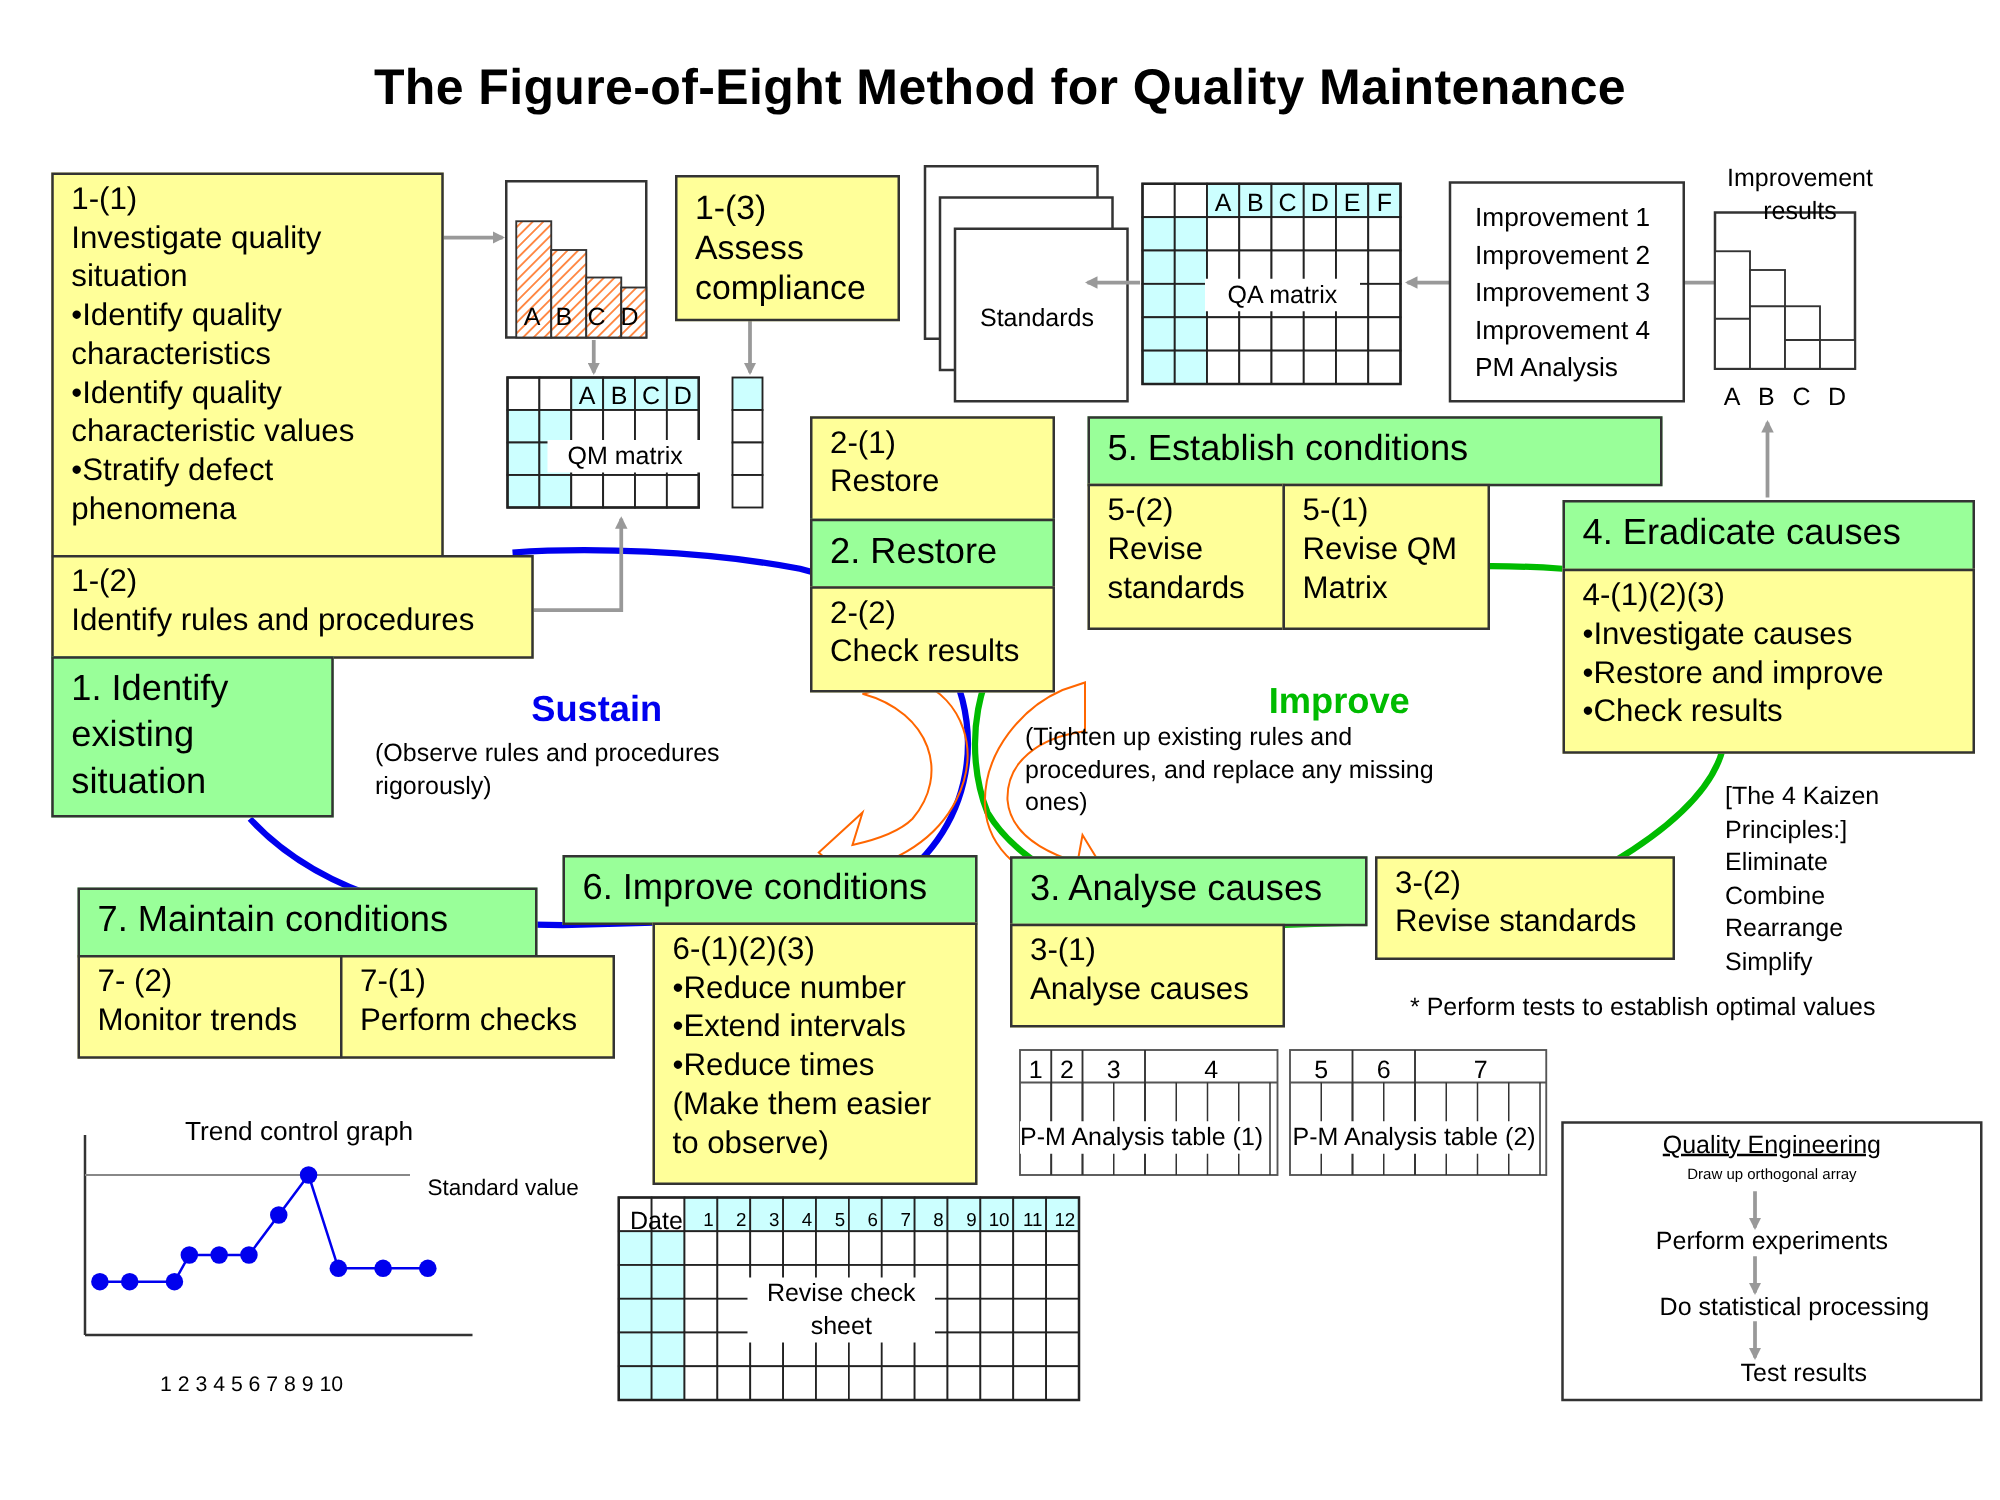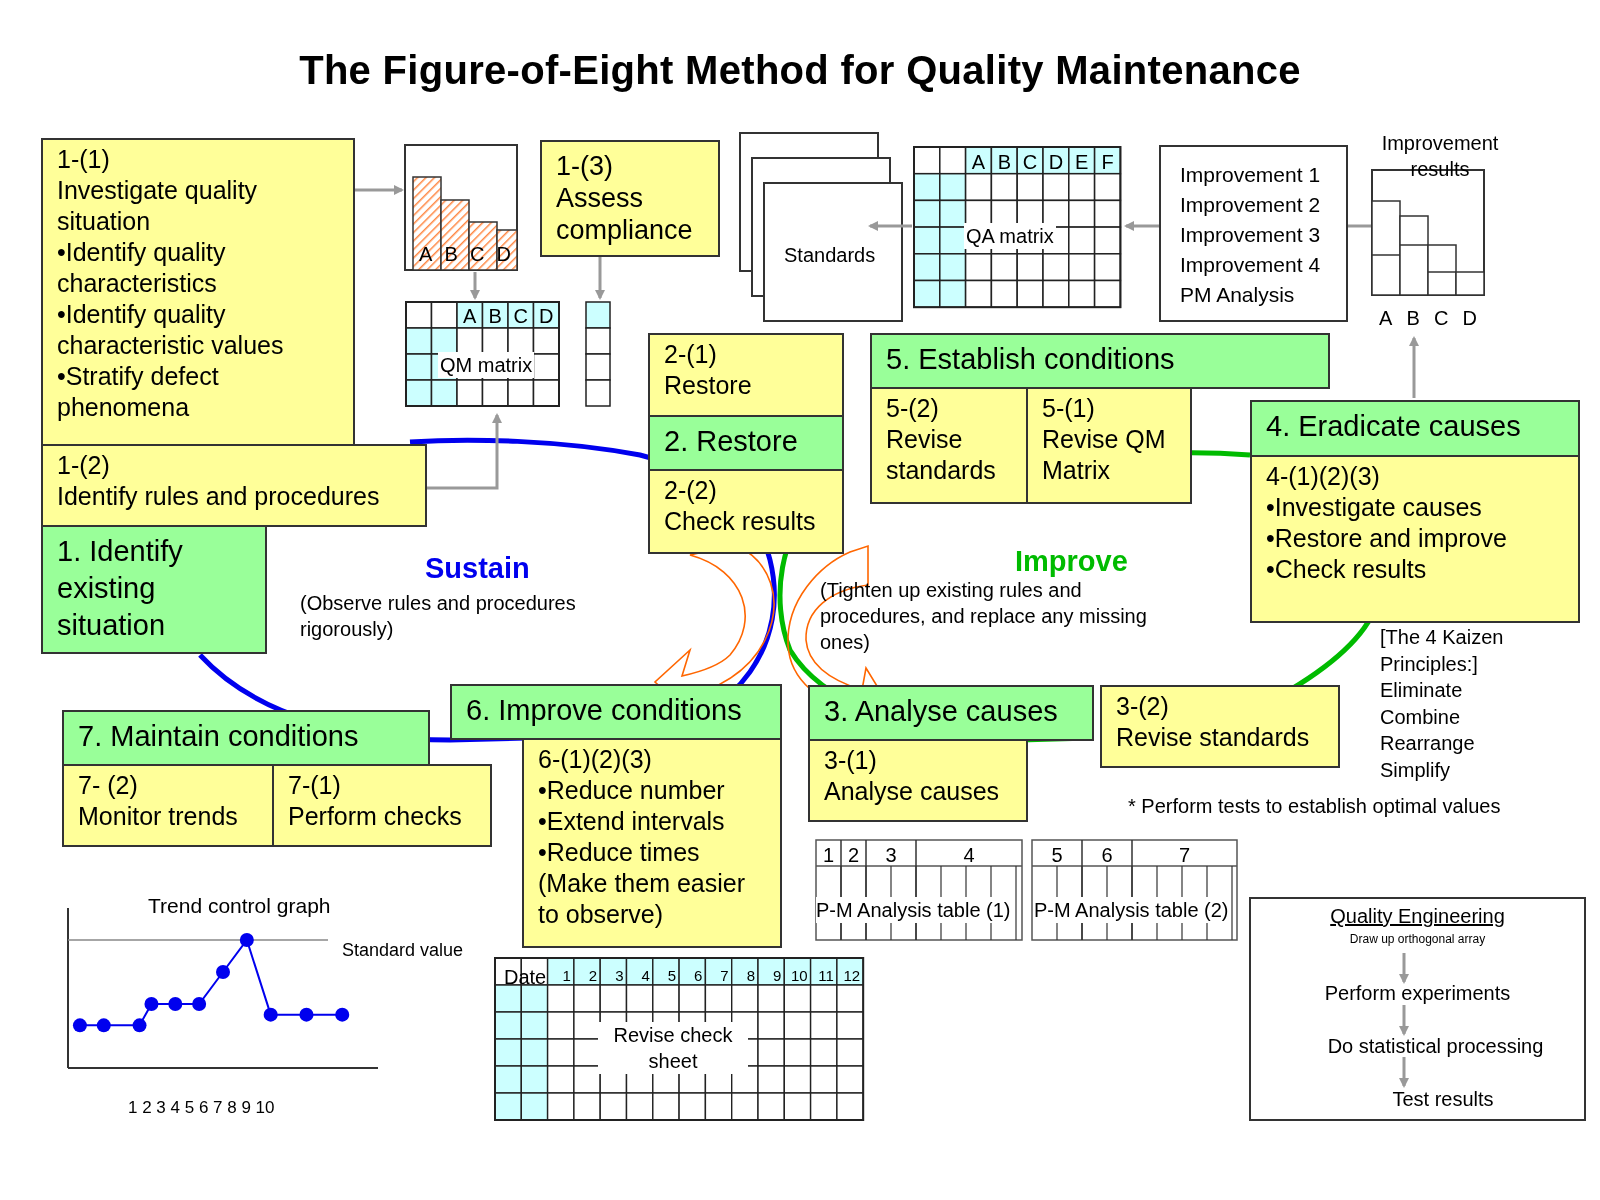"QA matrix" div.abs { padding: 0 2px -> 0 18px }
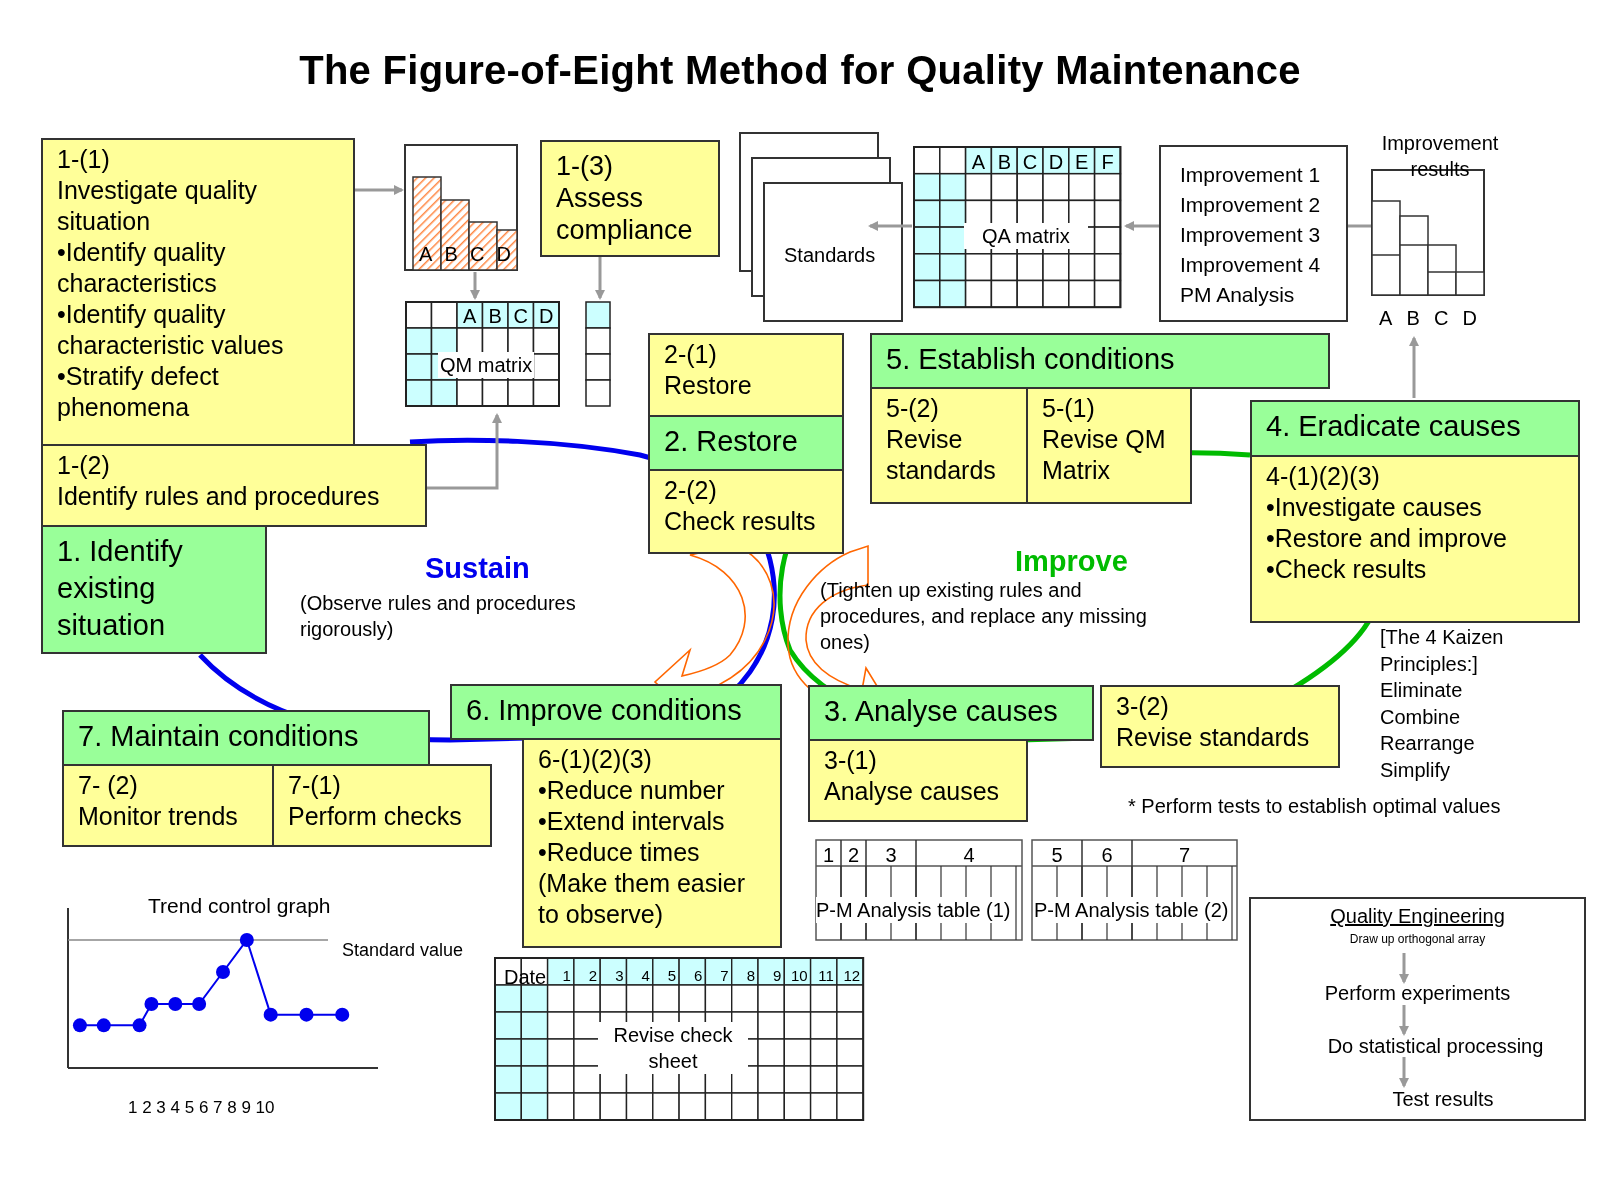"QM matrix" div.abs { padding: 0 2px -> 0 16px }
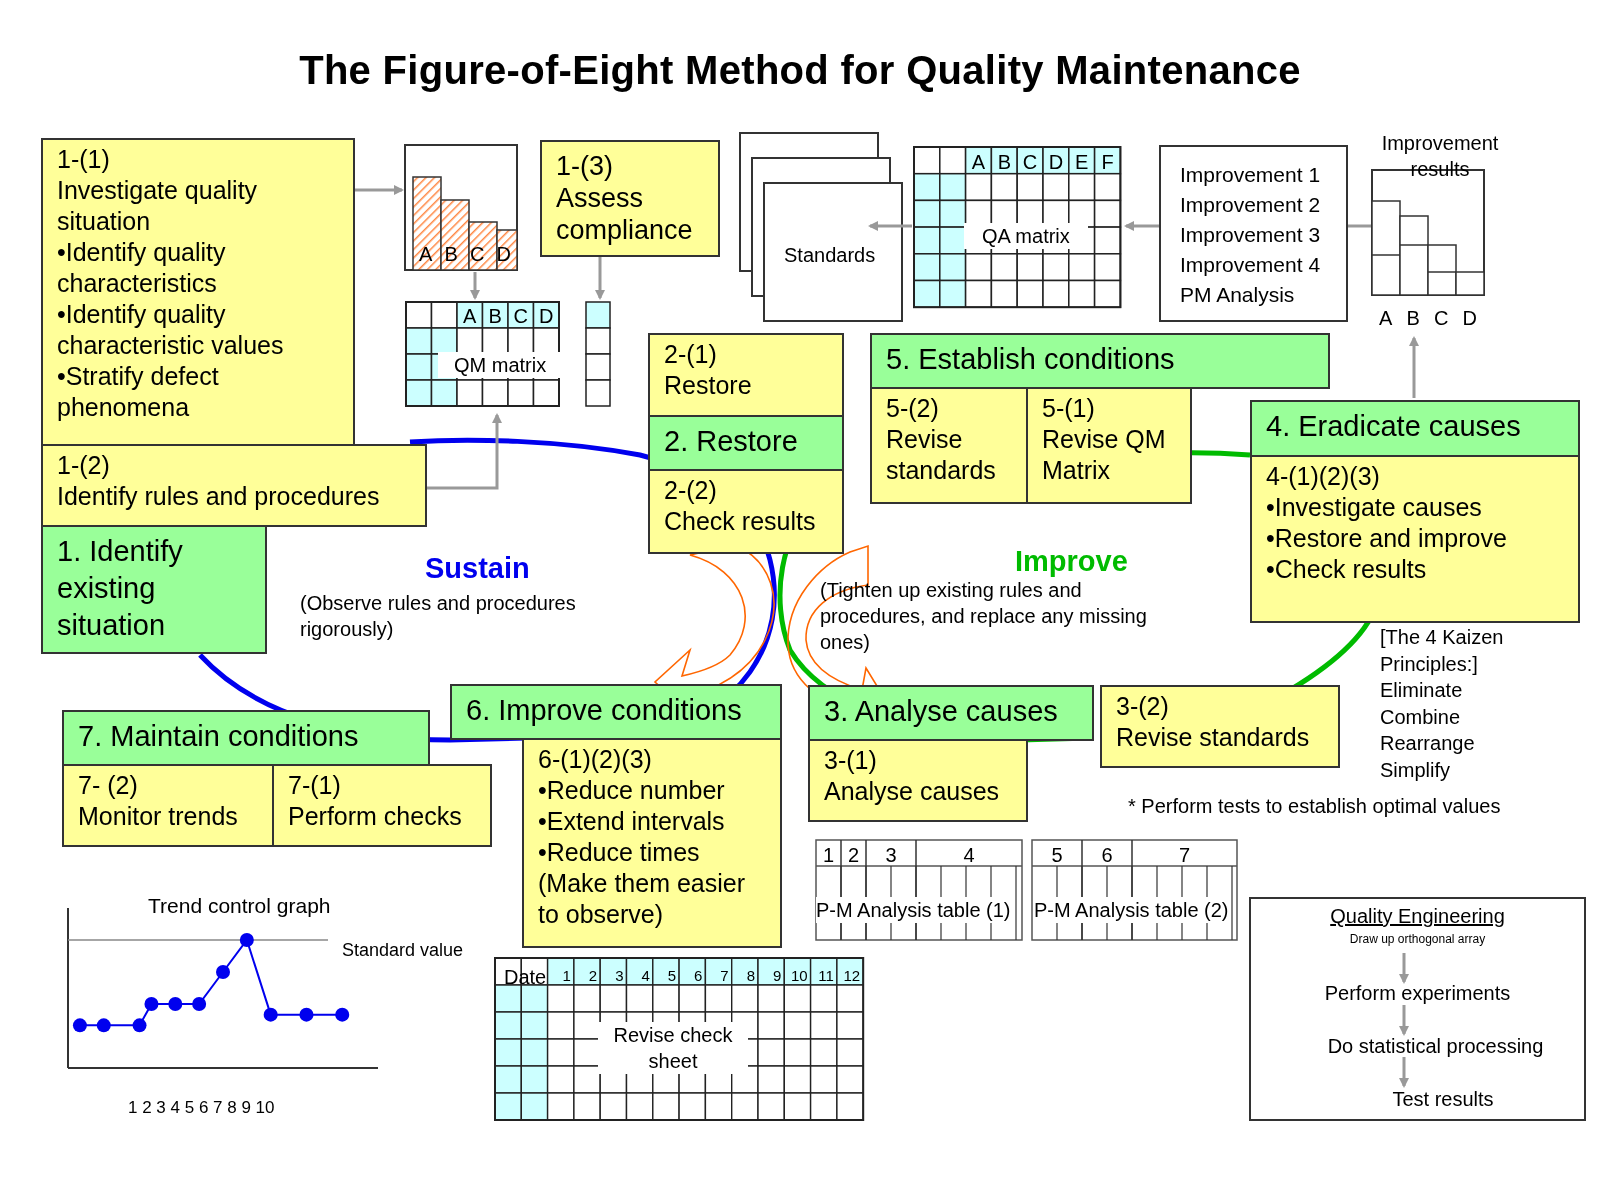"4-(1)(2)(3)" div.abs { height: 168px -> 148px }
